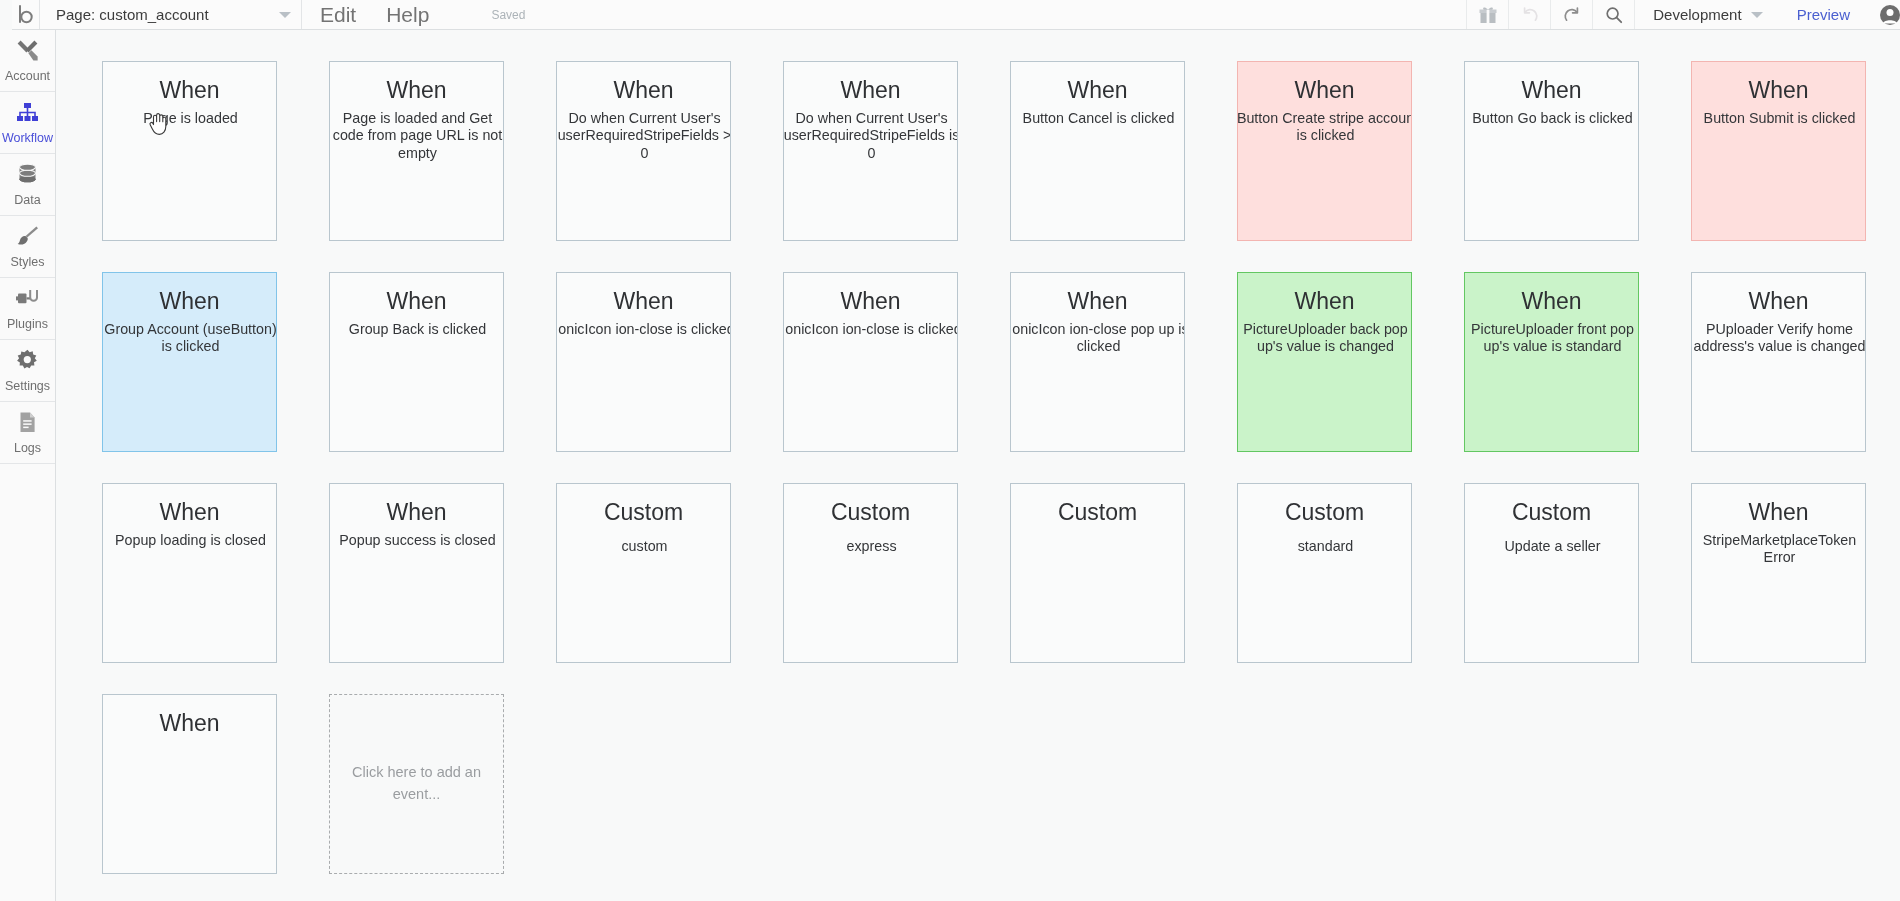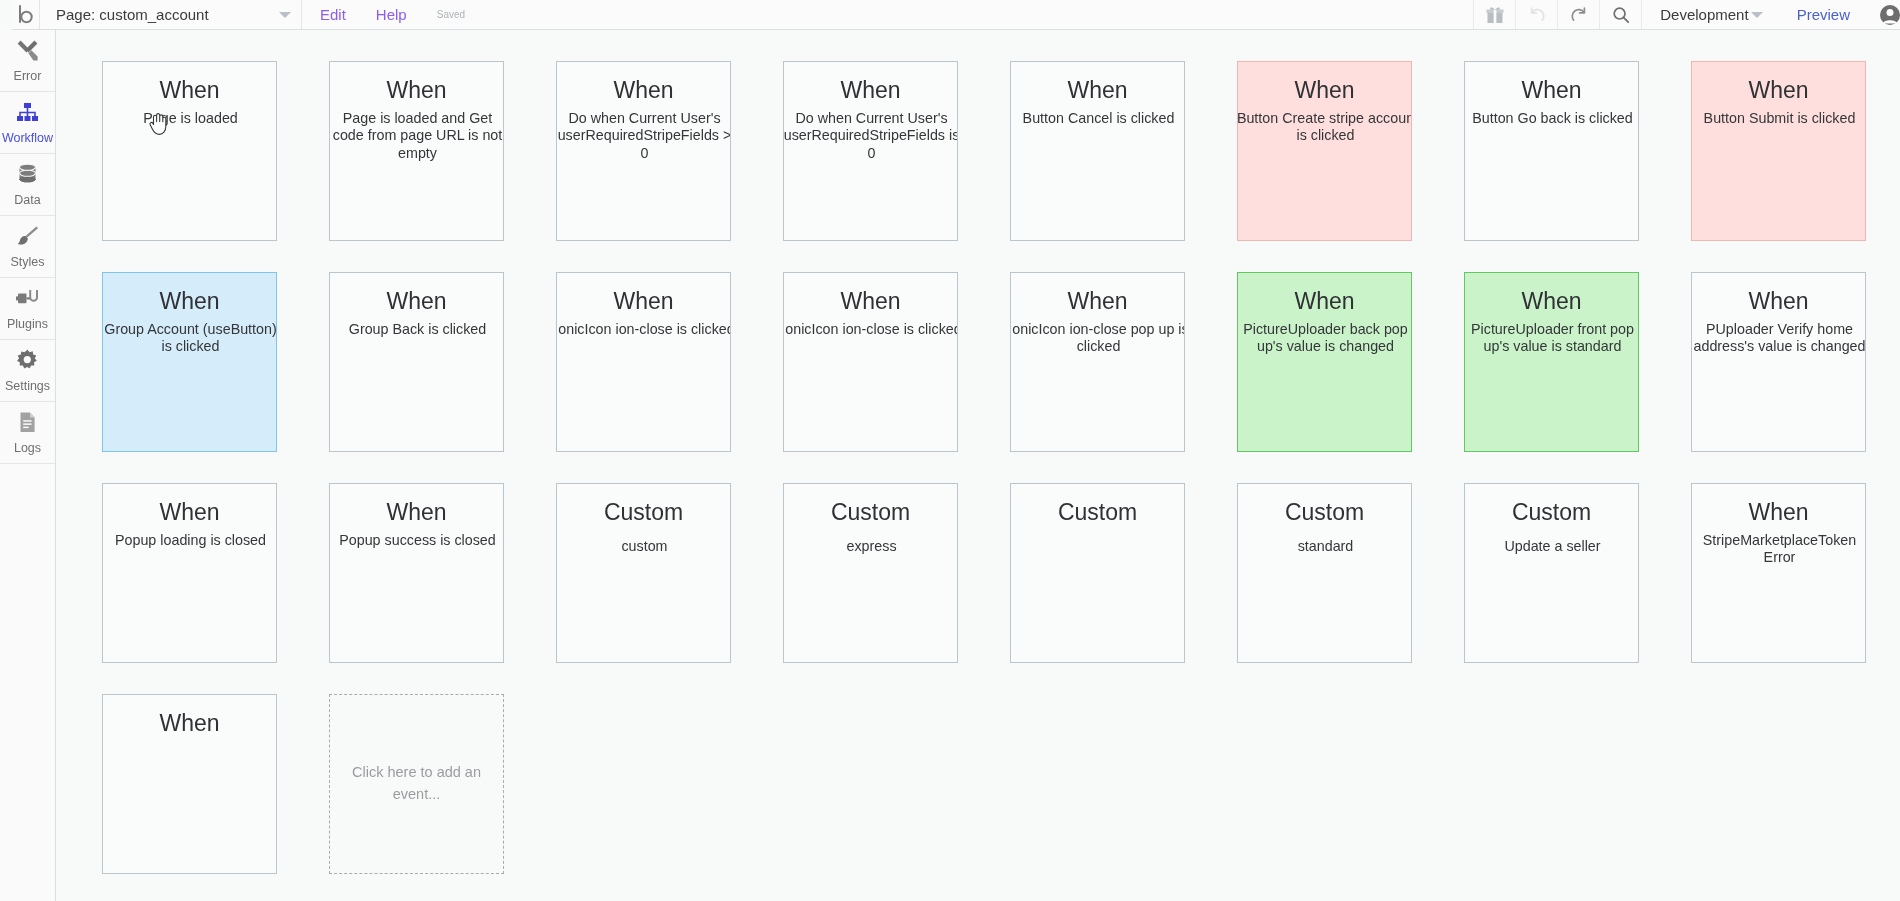"Edit" .tb-menu .mi { color: #8b5cf6 -> #737373; font-size: 15px -> 21px }
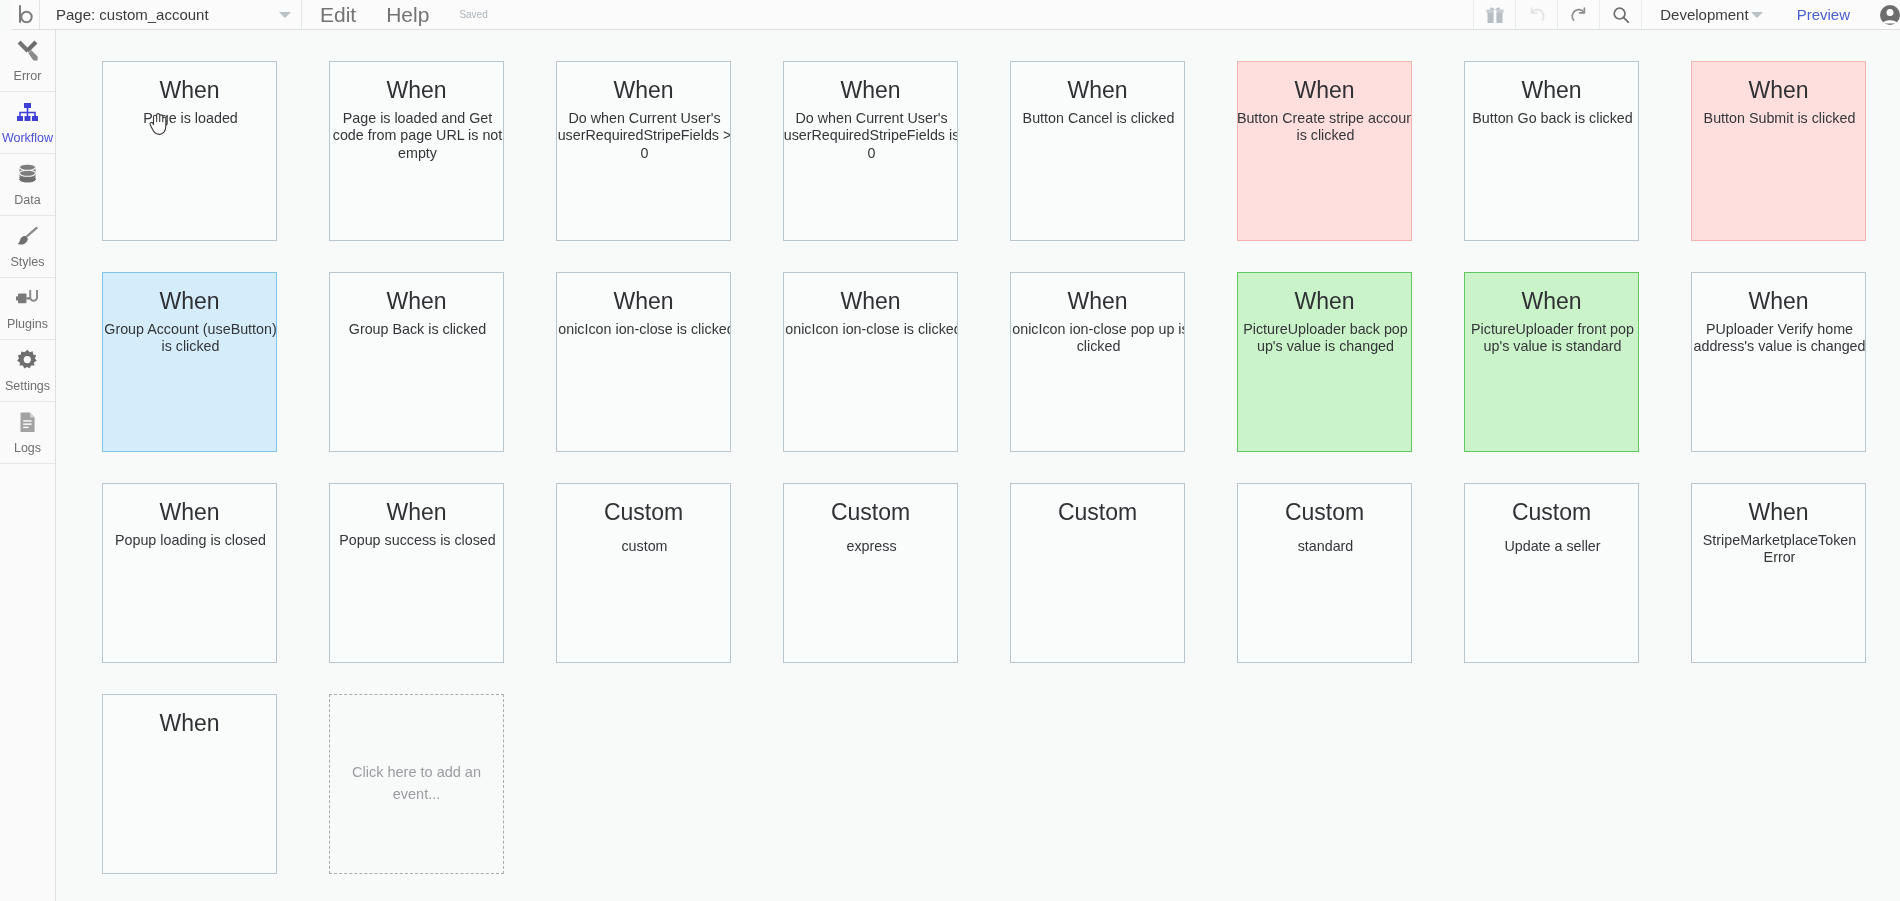"Saved" .tb-menu .saved { font-size: 10px -> 12px; margin-left: none -> 32px }
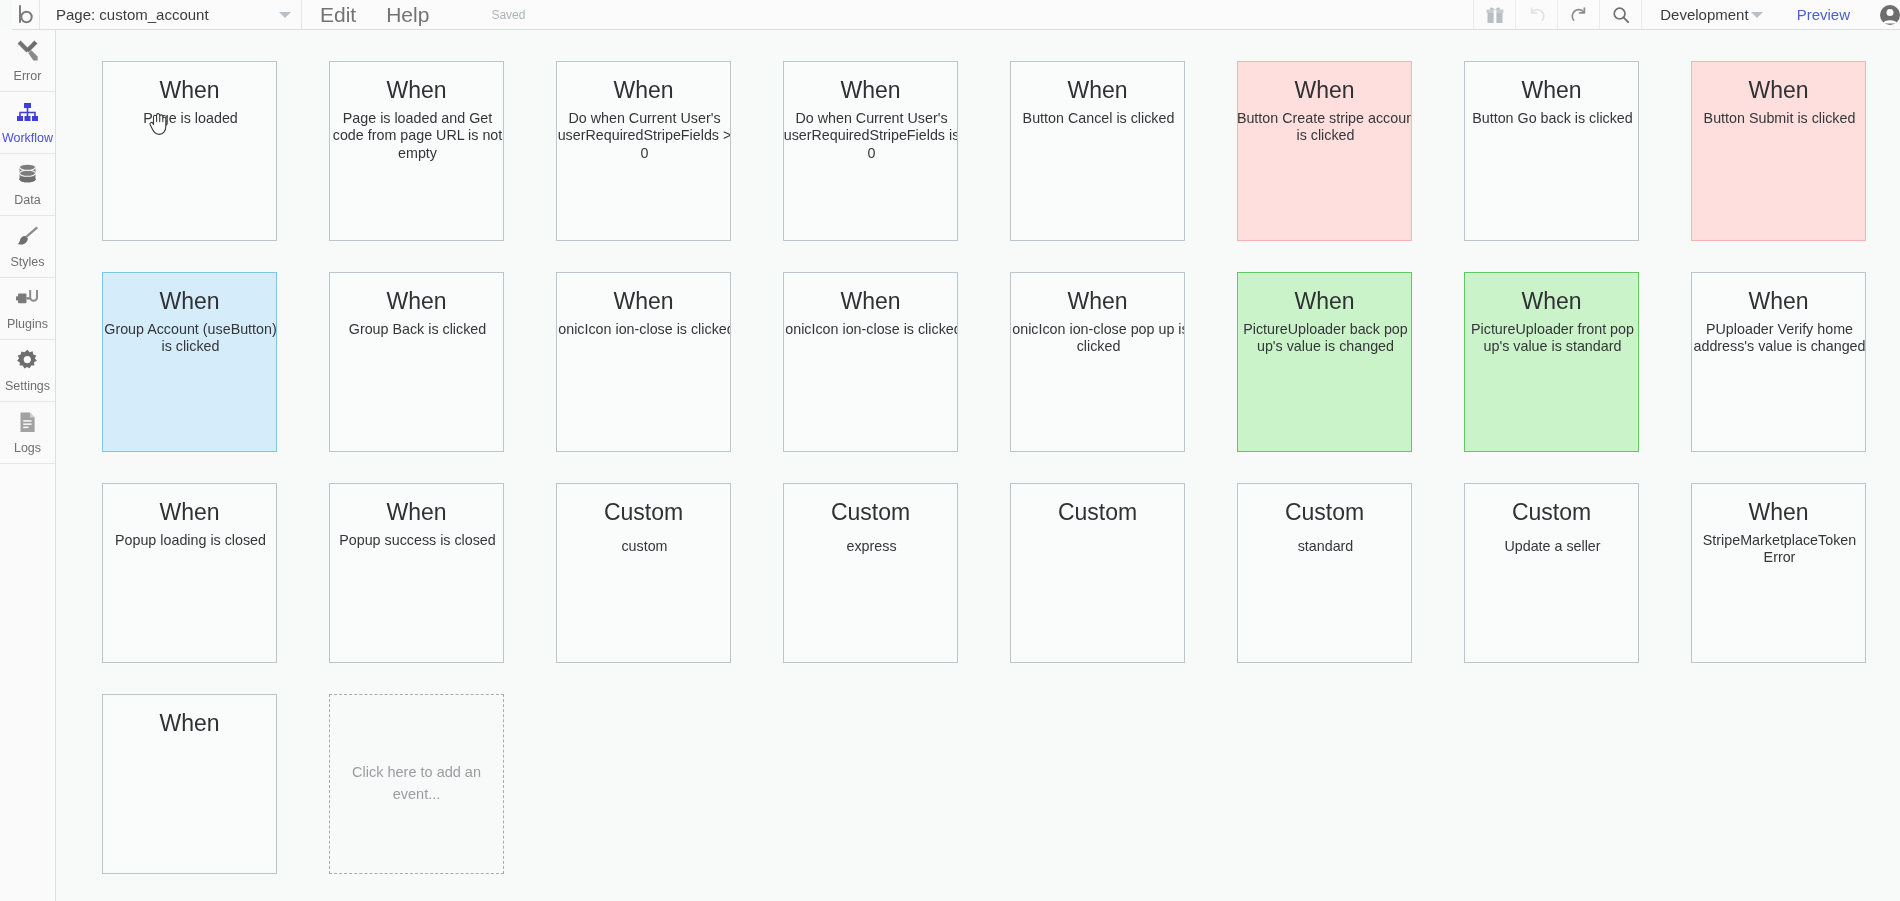"Development" .tb-env { gap: 2px -> 9px }
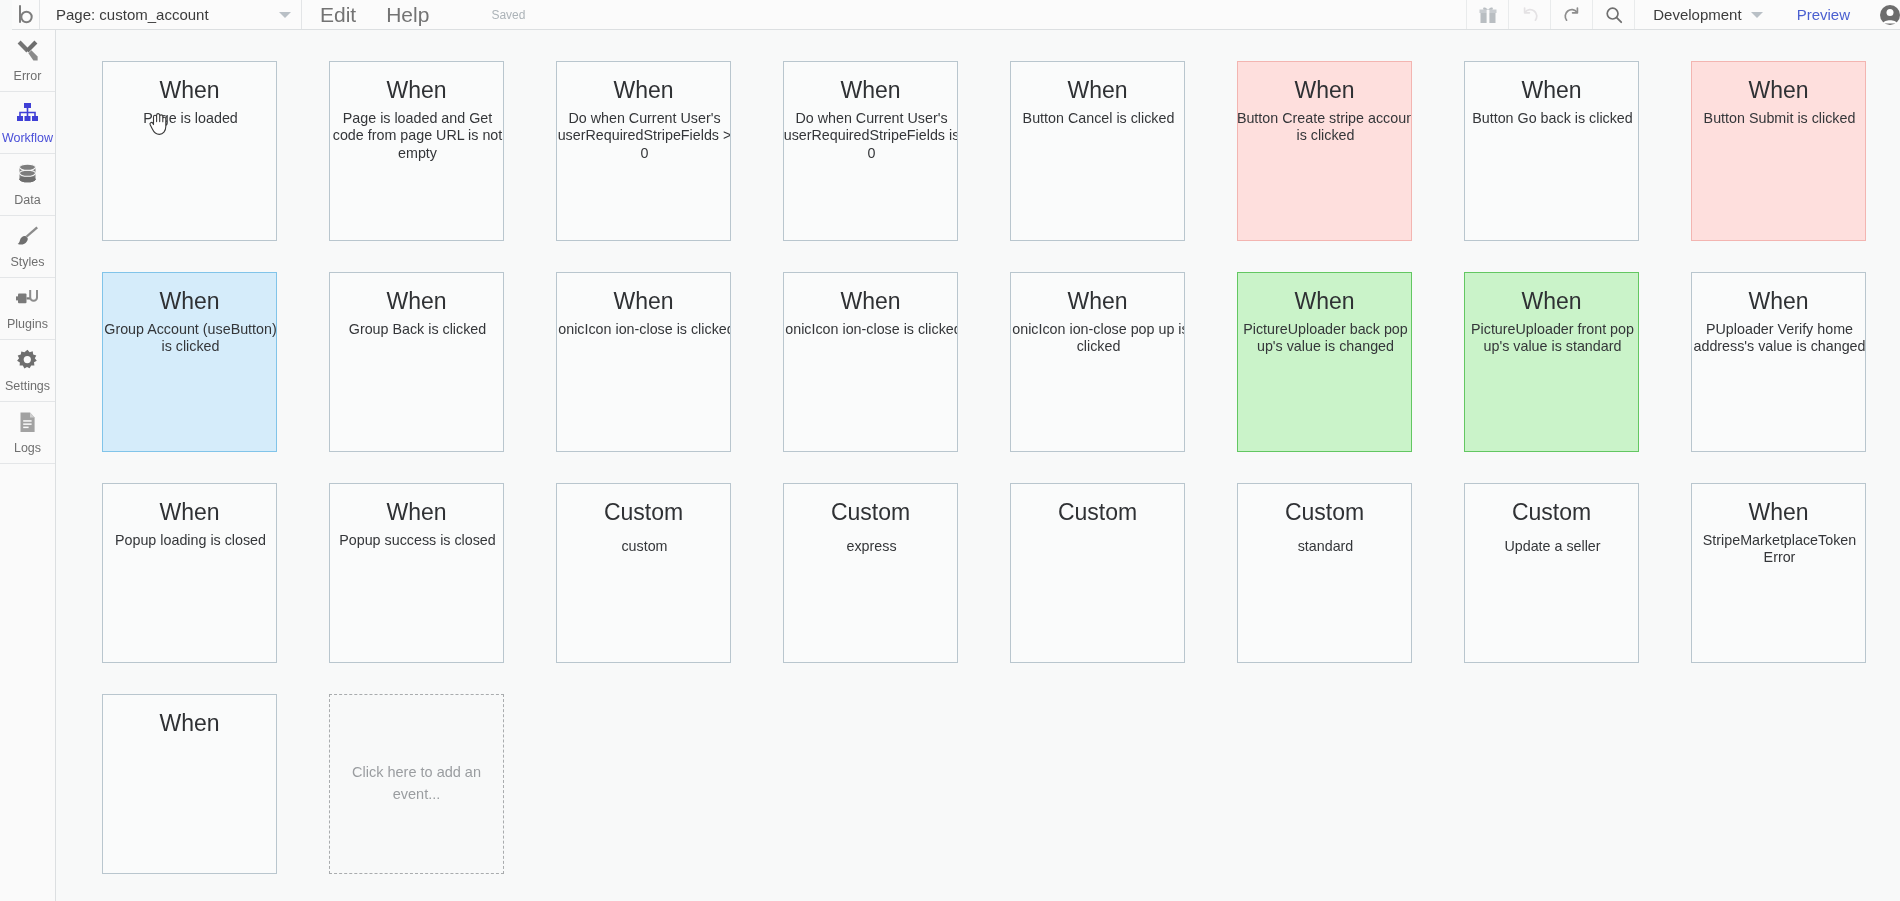"Error" span.rlabel { text: Error -> Account }
